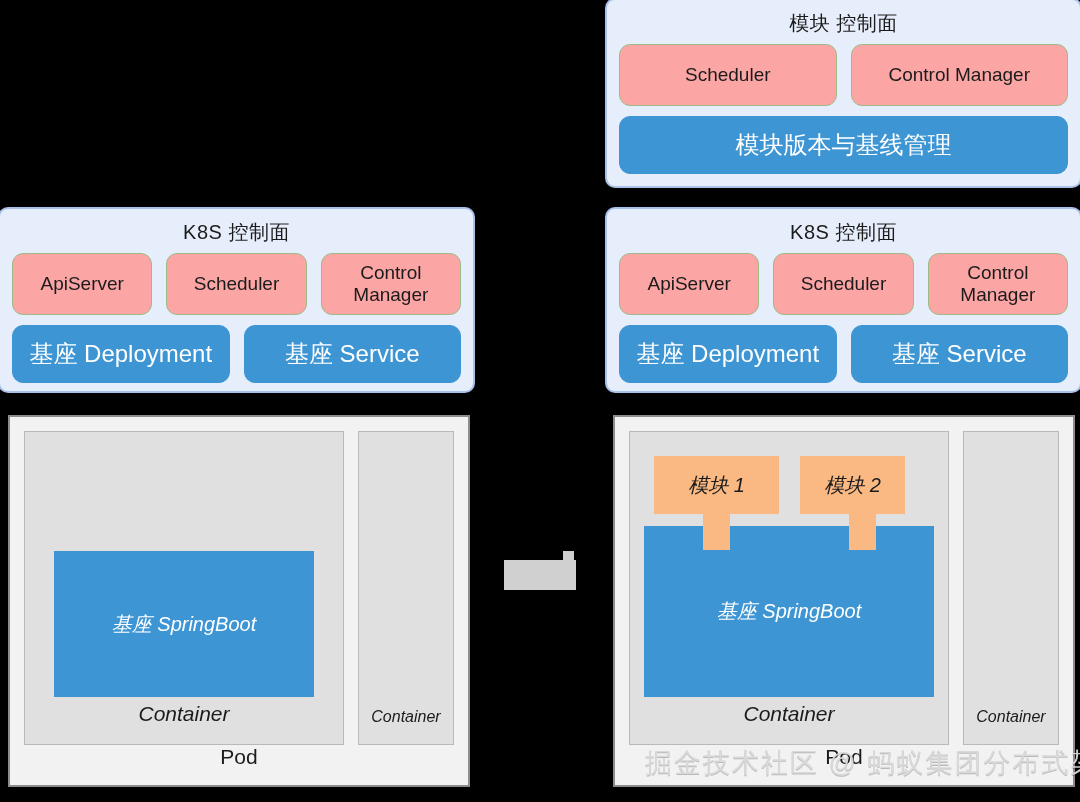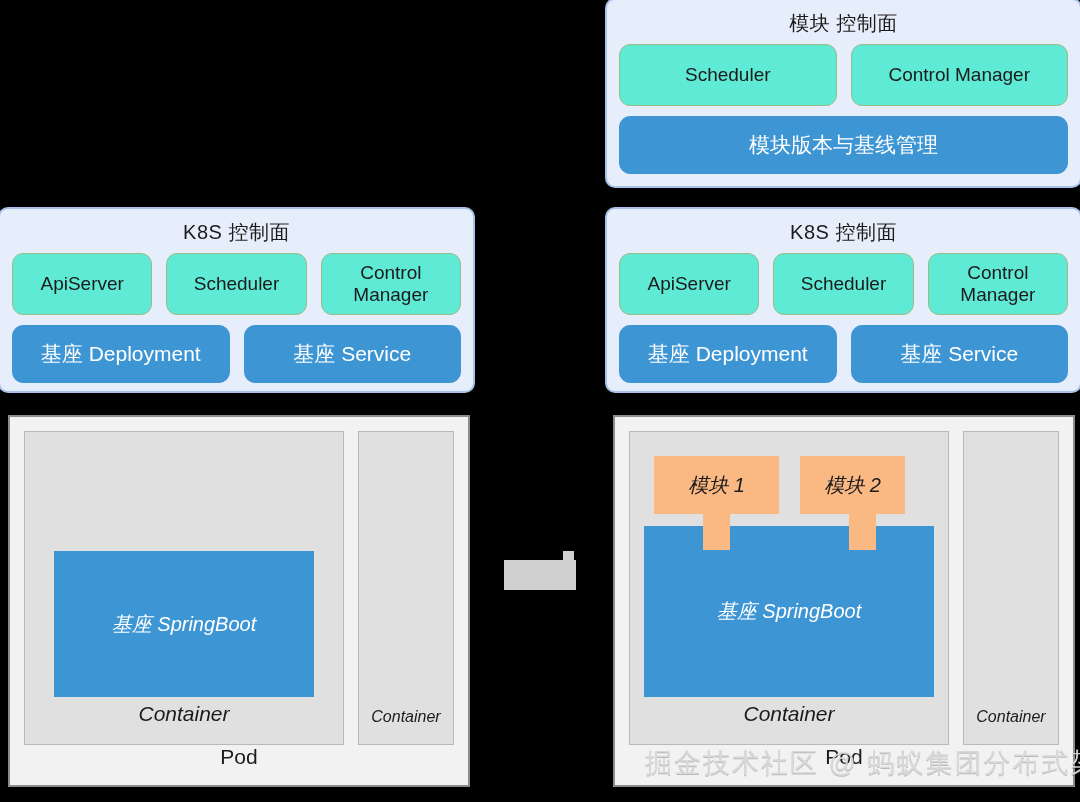"Scheduler" .cp-green { background: #5eead4 -> #fca5a5 }
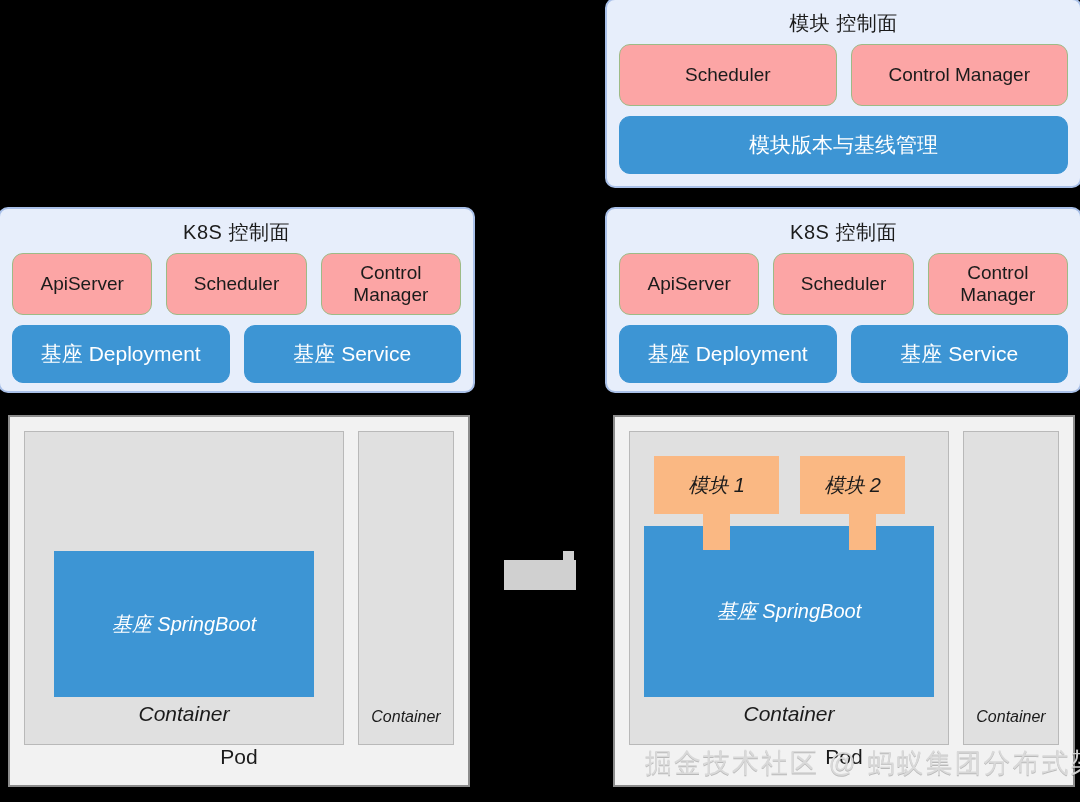"模块版本与基线管理" .cp-blue { font-size: 21px -> 24px }
